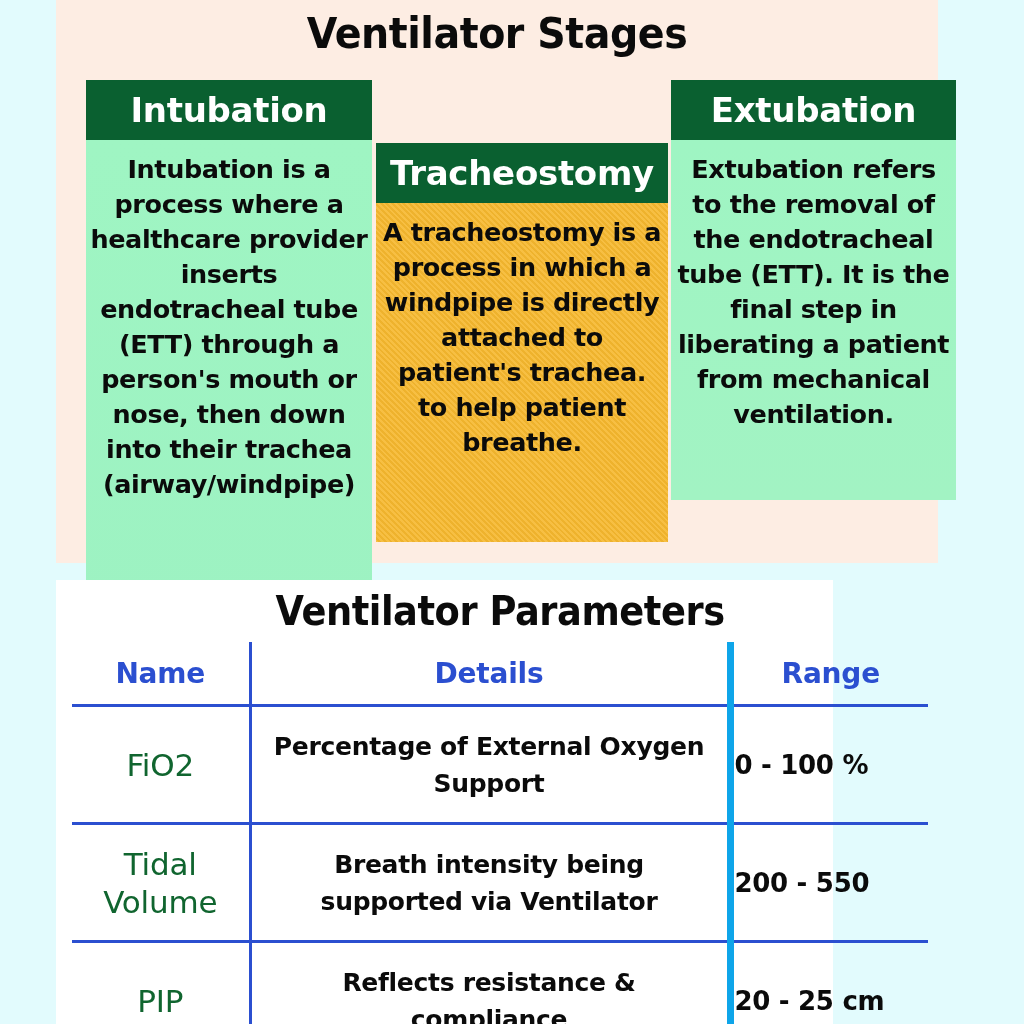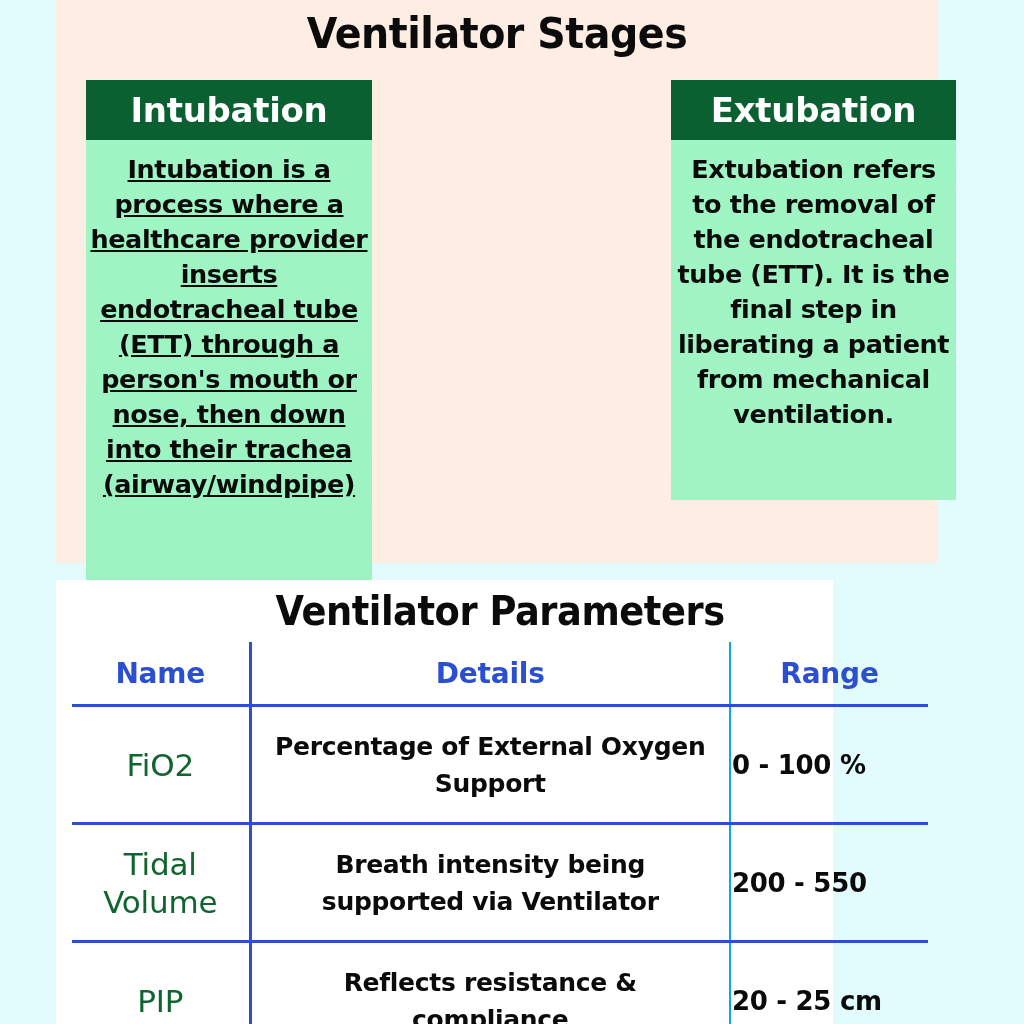"Intubation is a process where" #col-intubation .stage-body { text-decoration: underline -> none }
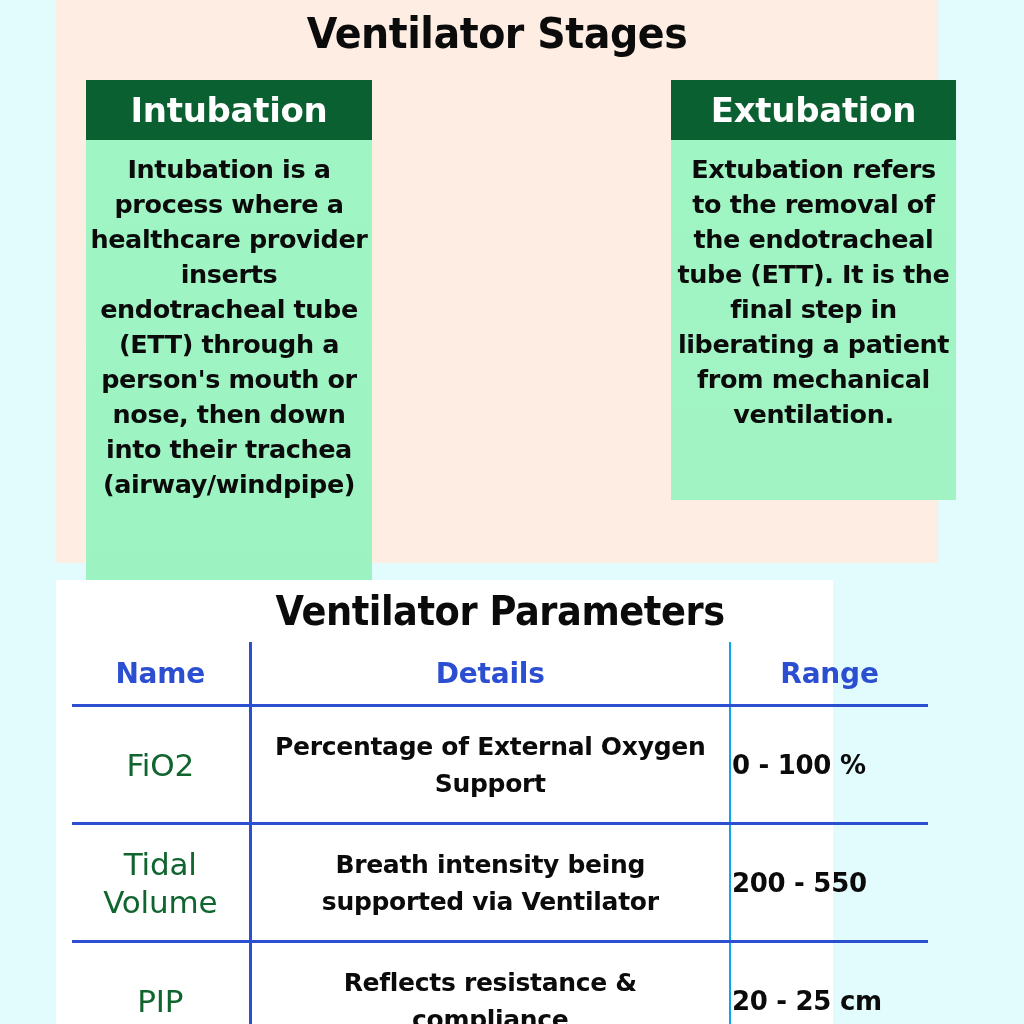"Tracheostomy" div.stage-col { html: none -> <div> <div>Tracheostomy</div> <div>A tracheostomy is a process in which a windpipe is directly attached to patient's trachea. to help patient breathe.</div> </div> }
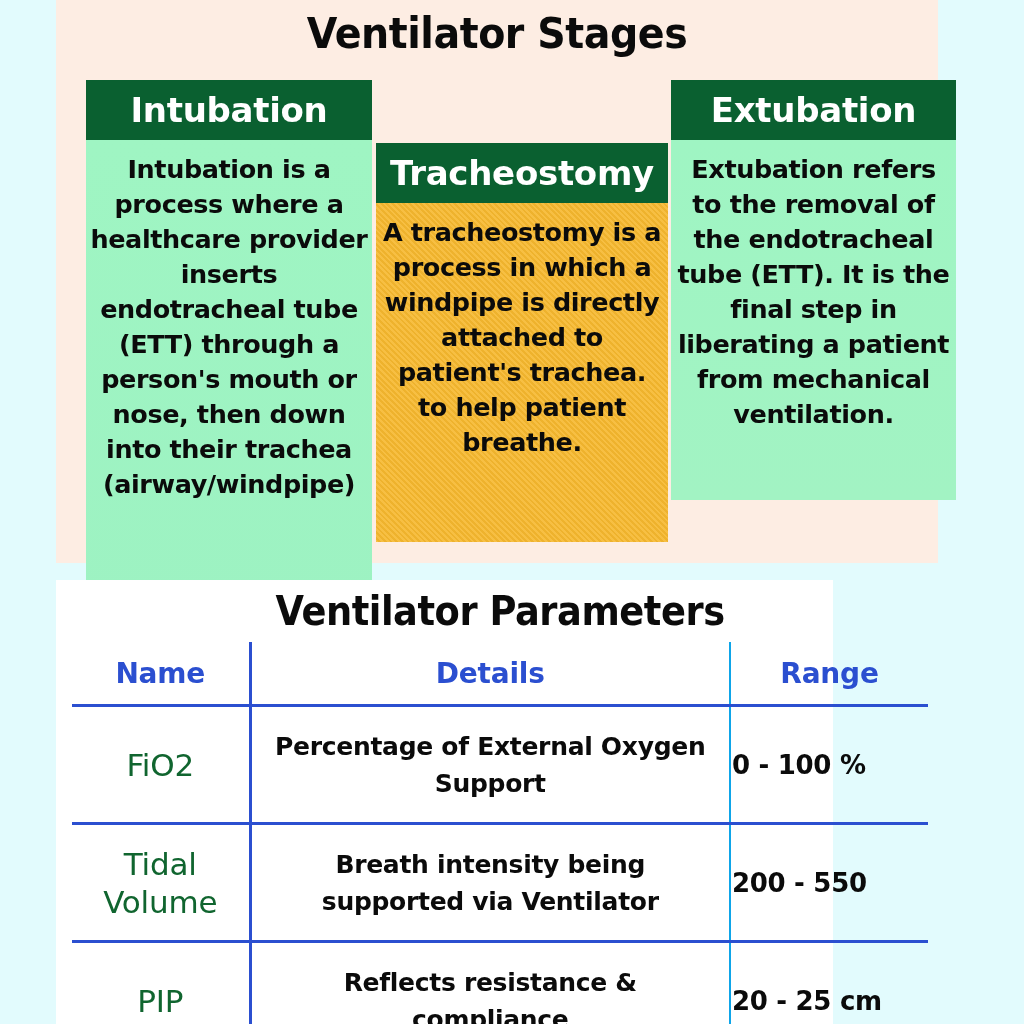"Details" #params-table th.c-detail-h, #params-table td.cell-detail { border-right: 2px solid #0ea5e9 -> 7px solid #0ea5e9 }
